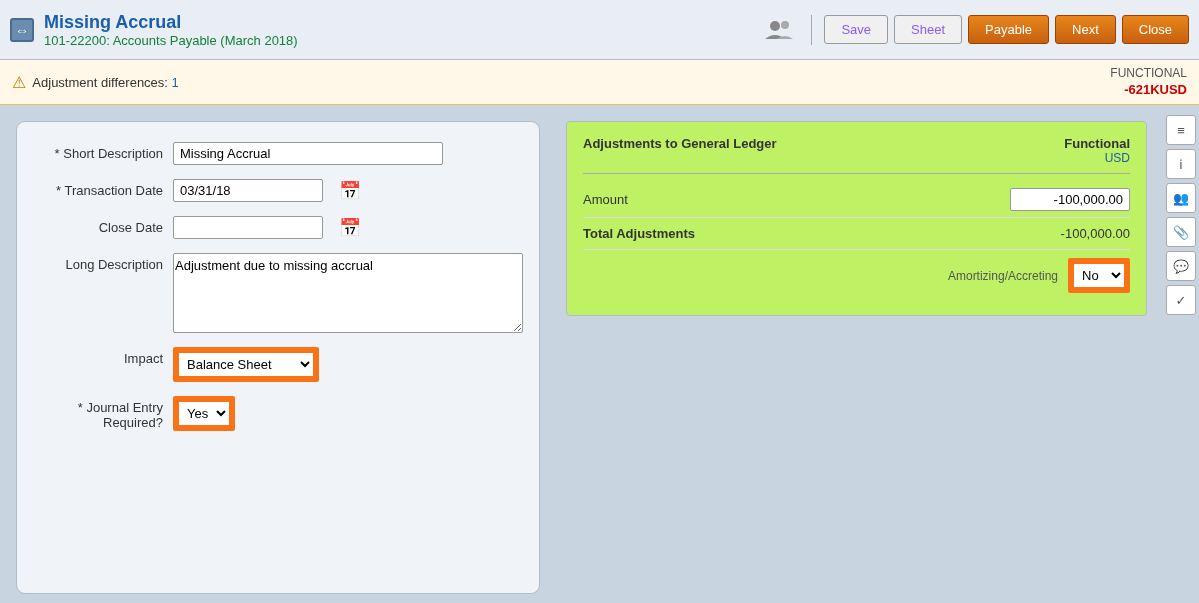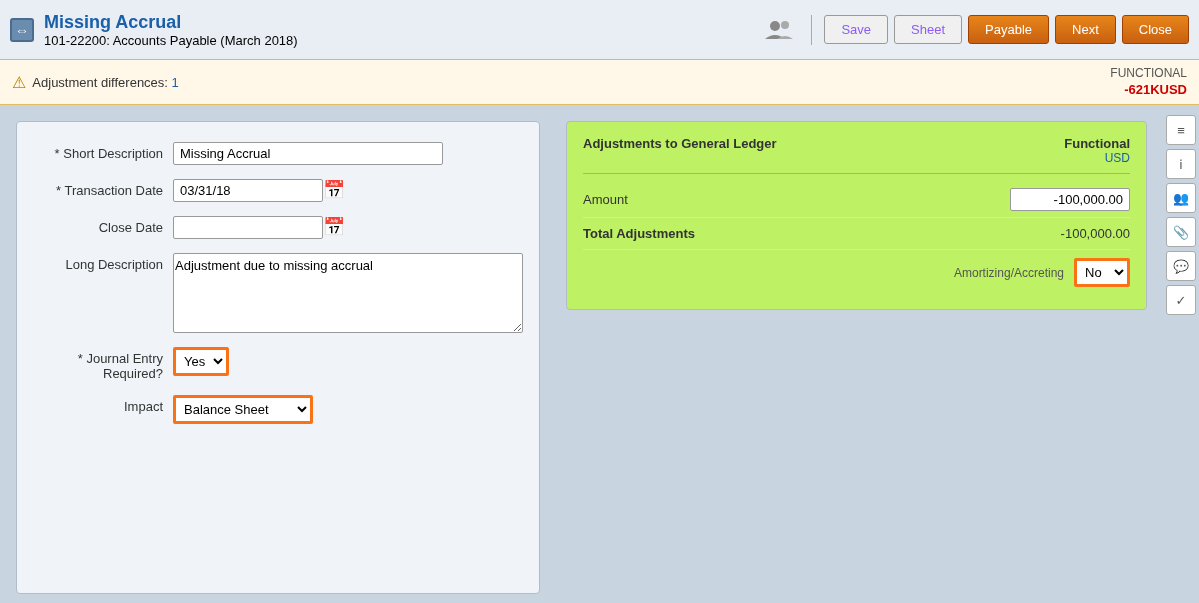"101-22200: Accounts Payable (March 2018)" .header-subtitle { color: #000000 -> #15803d }
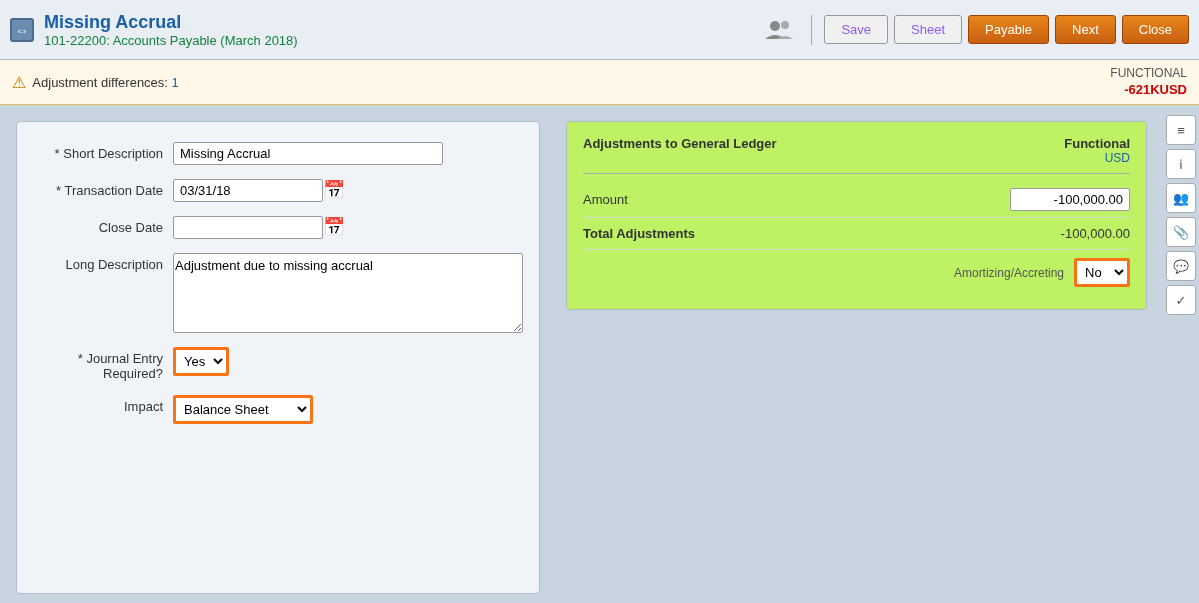"* Short Description" .form-card { border-radius: 4px -> 9px }
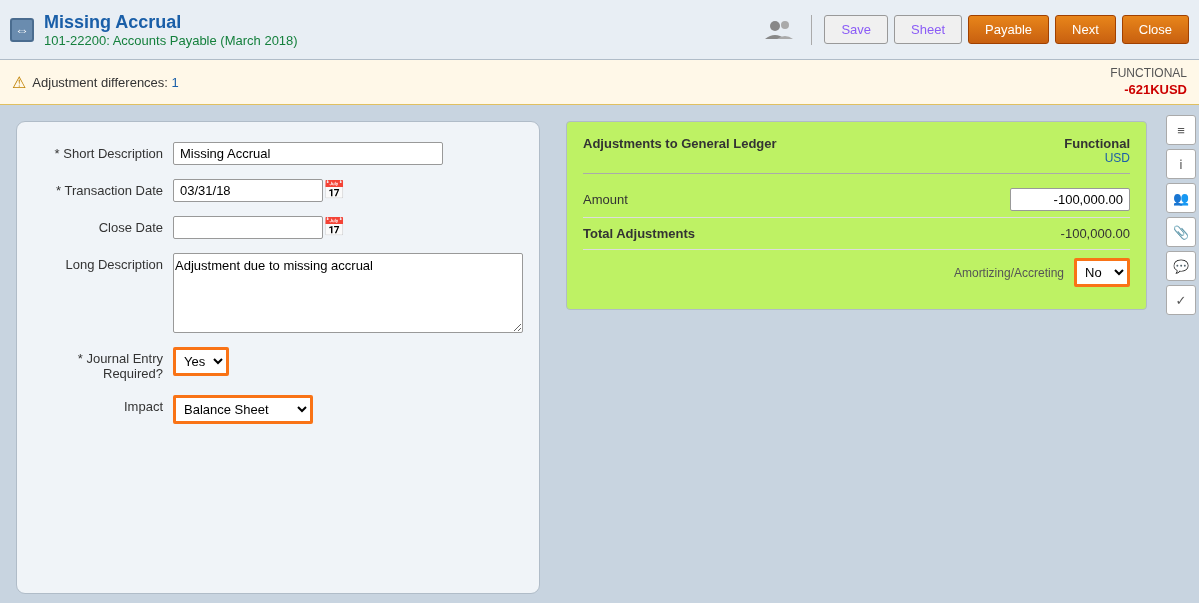"03/31/18" .date-wrapper { align-items: flex-start -> flex-end; gap: 0 -> 16px }
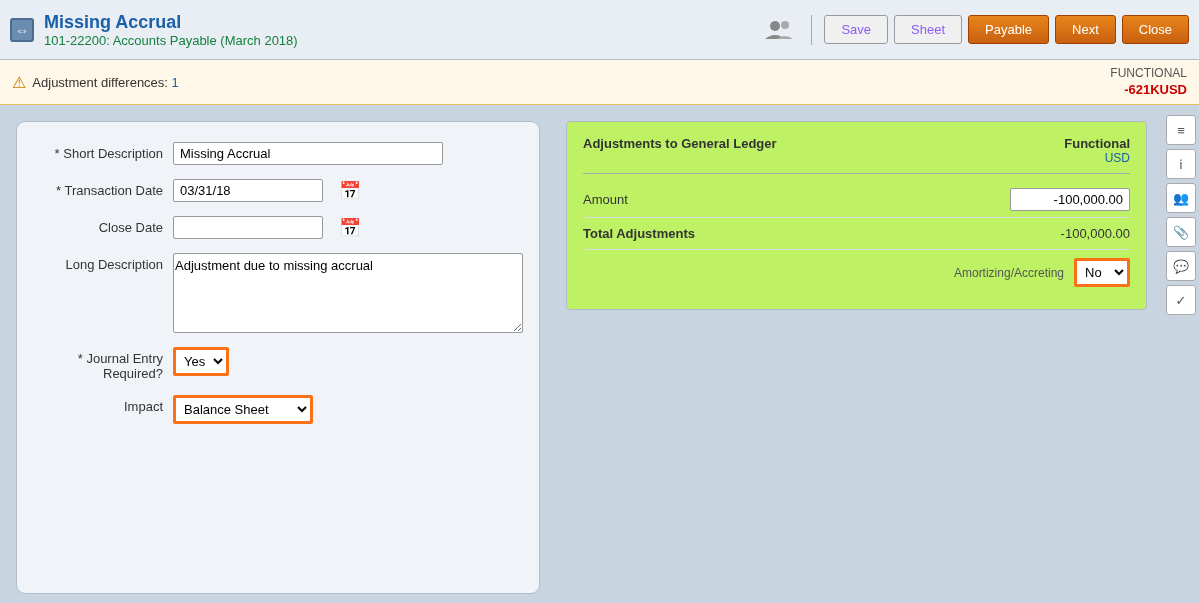"No" .select-input { border: 3px solid #f97316 -> 6px solid #f97316 }
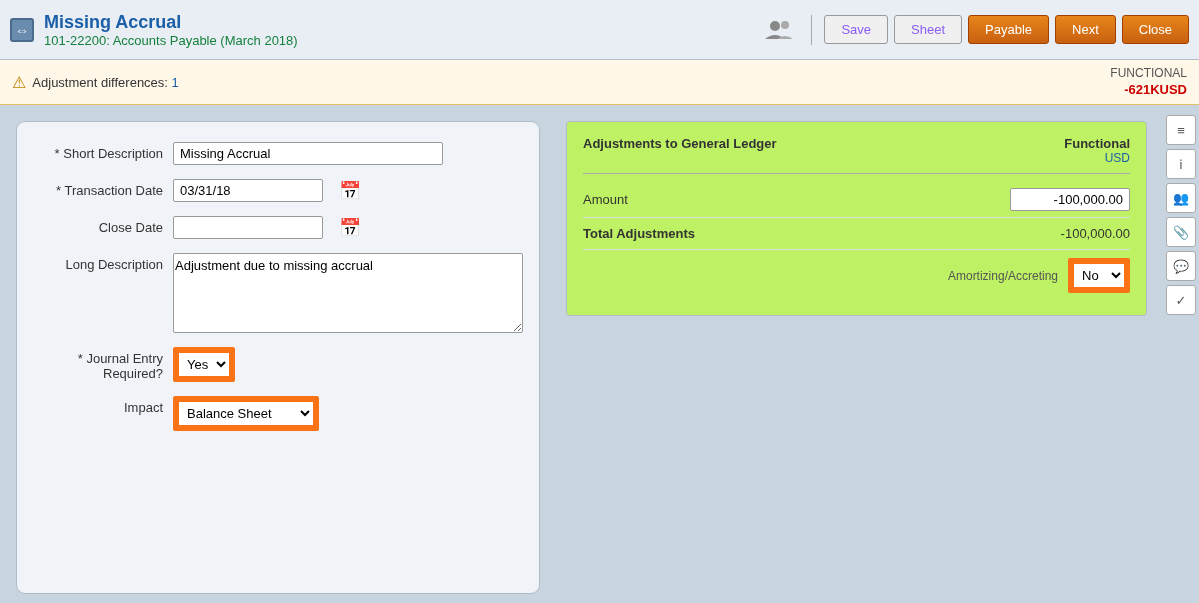"* Journal Entry Required?" div.form-row { order: before "Impact" -> after "Impact" }
